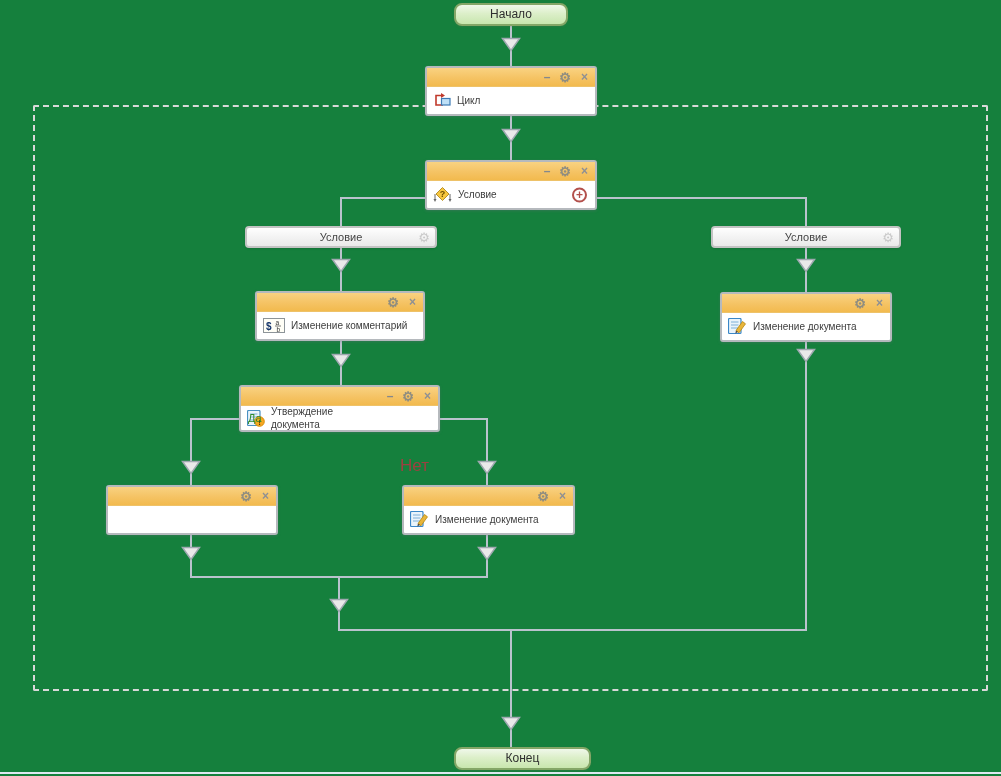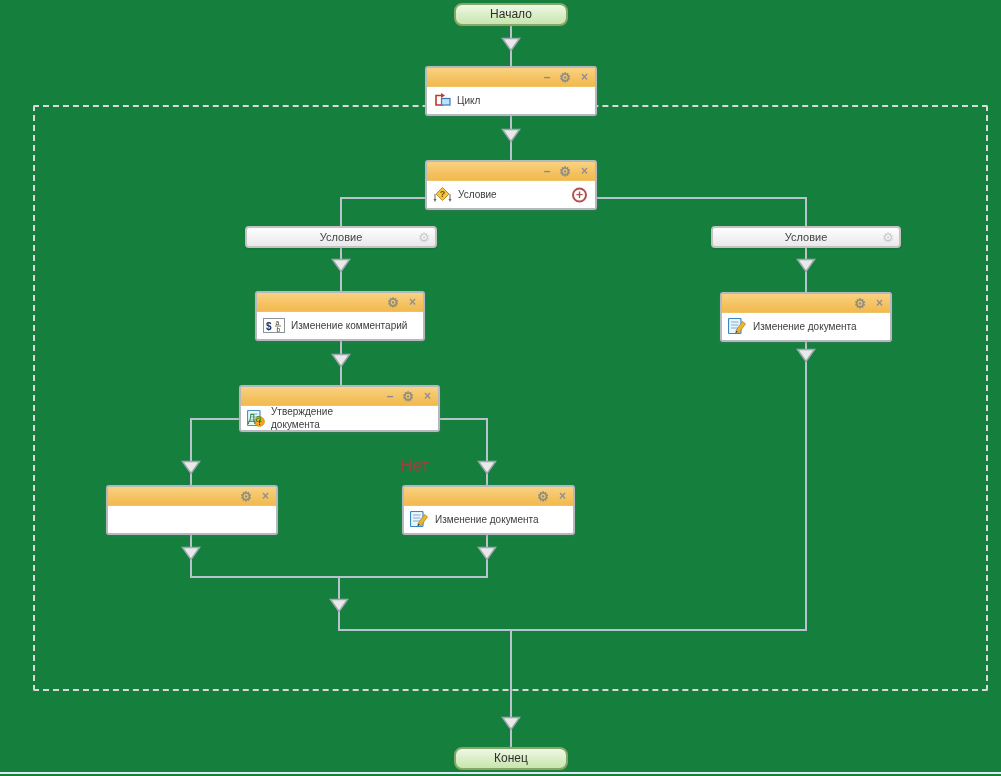"Конец" div.term-node { width: 114px -> 137px }
